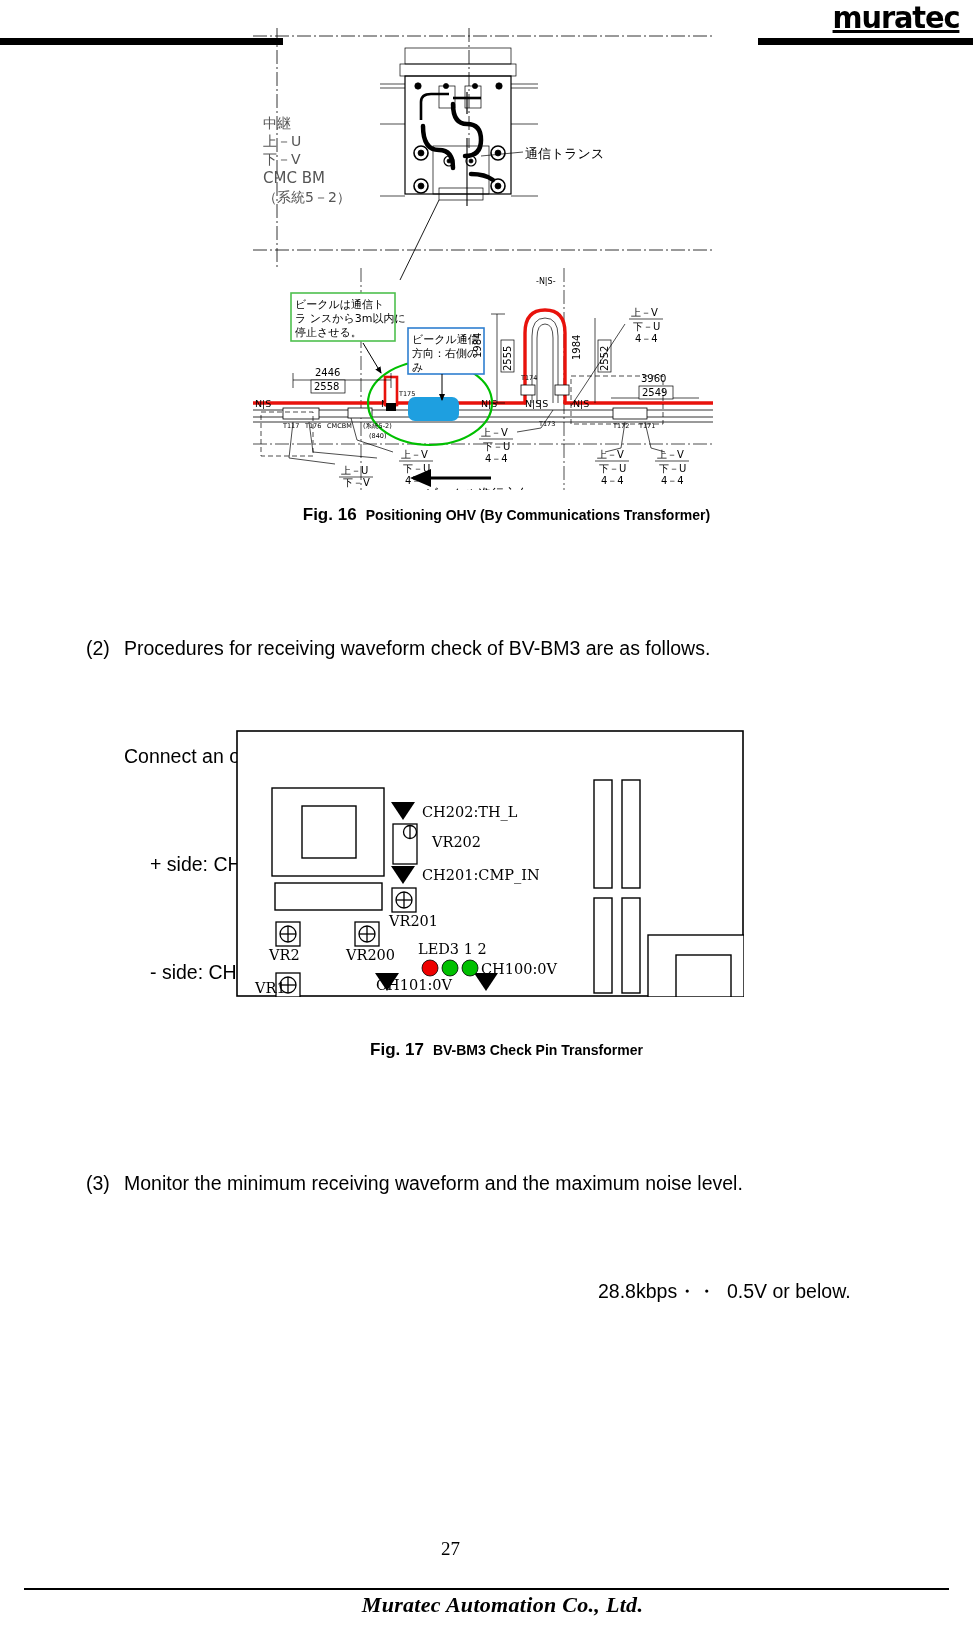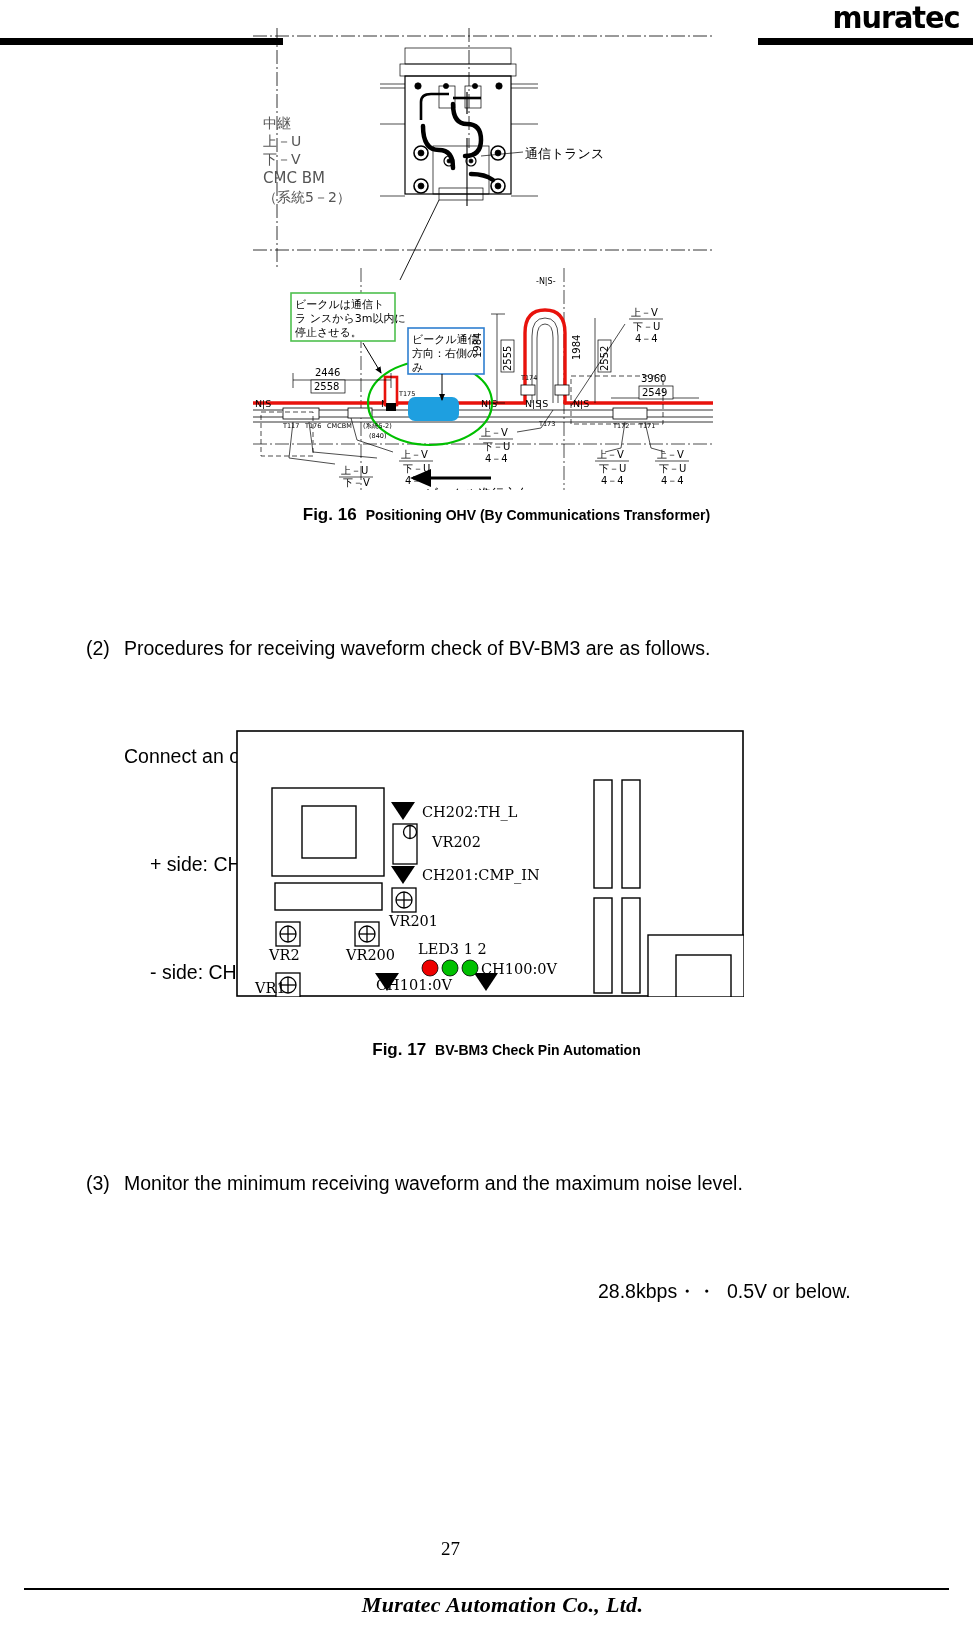"muratec" .logo-wrap { text-decoration: none -> underline }
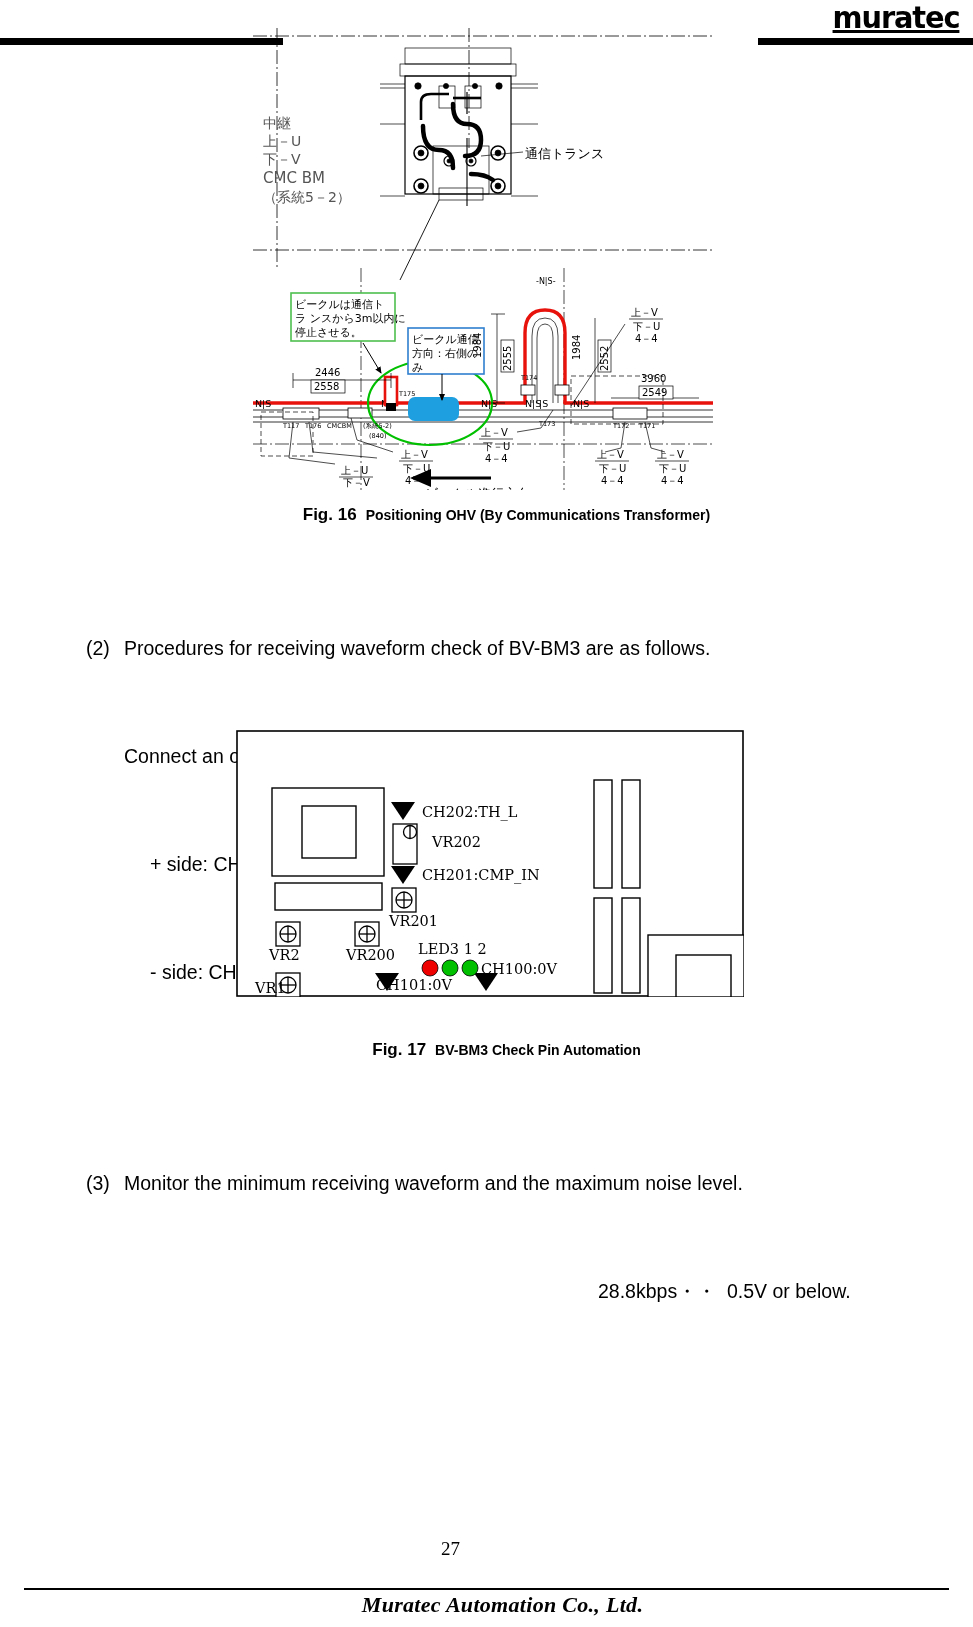"BV-BM3 Check Pin Automation" span.cap-txt { text: Automation -> Transformer }
